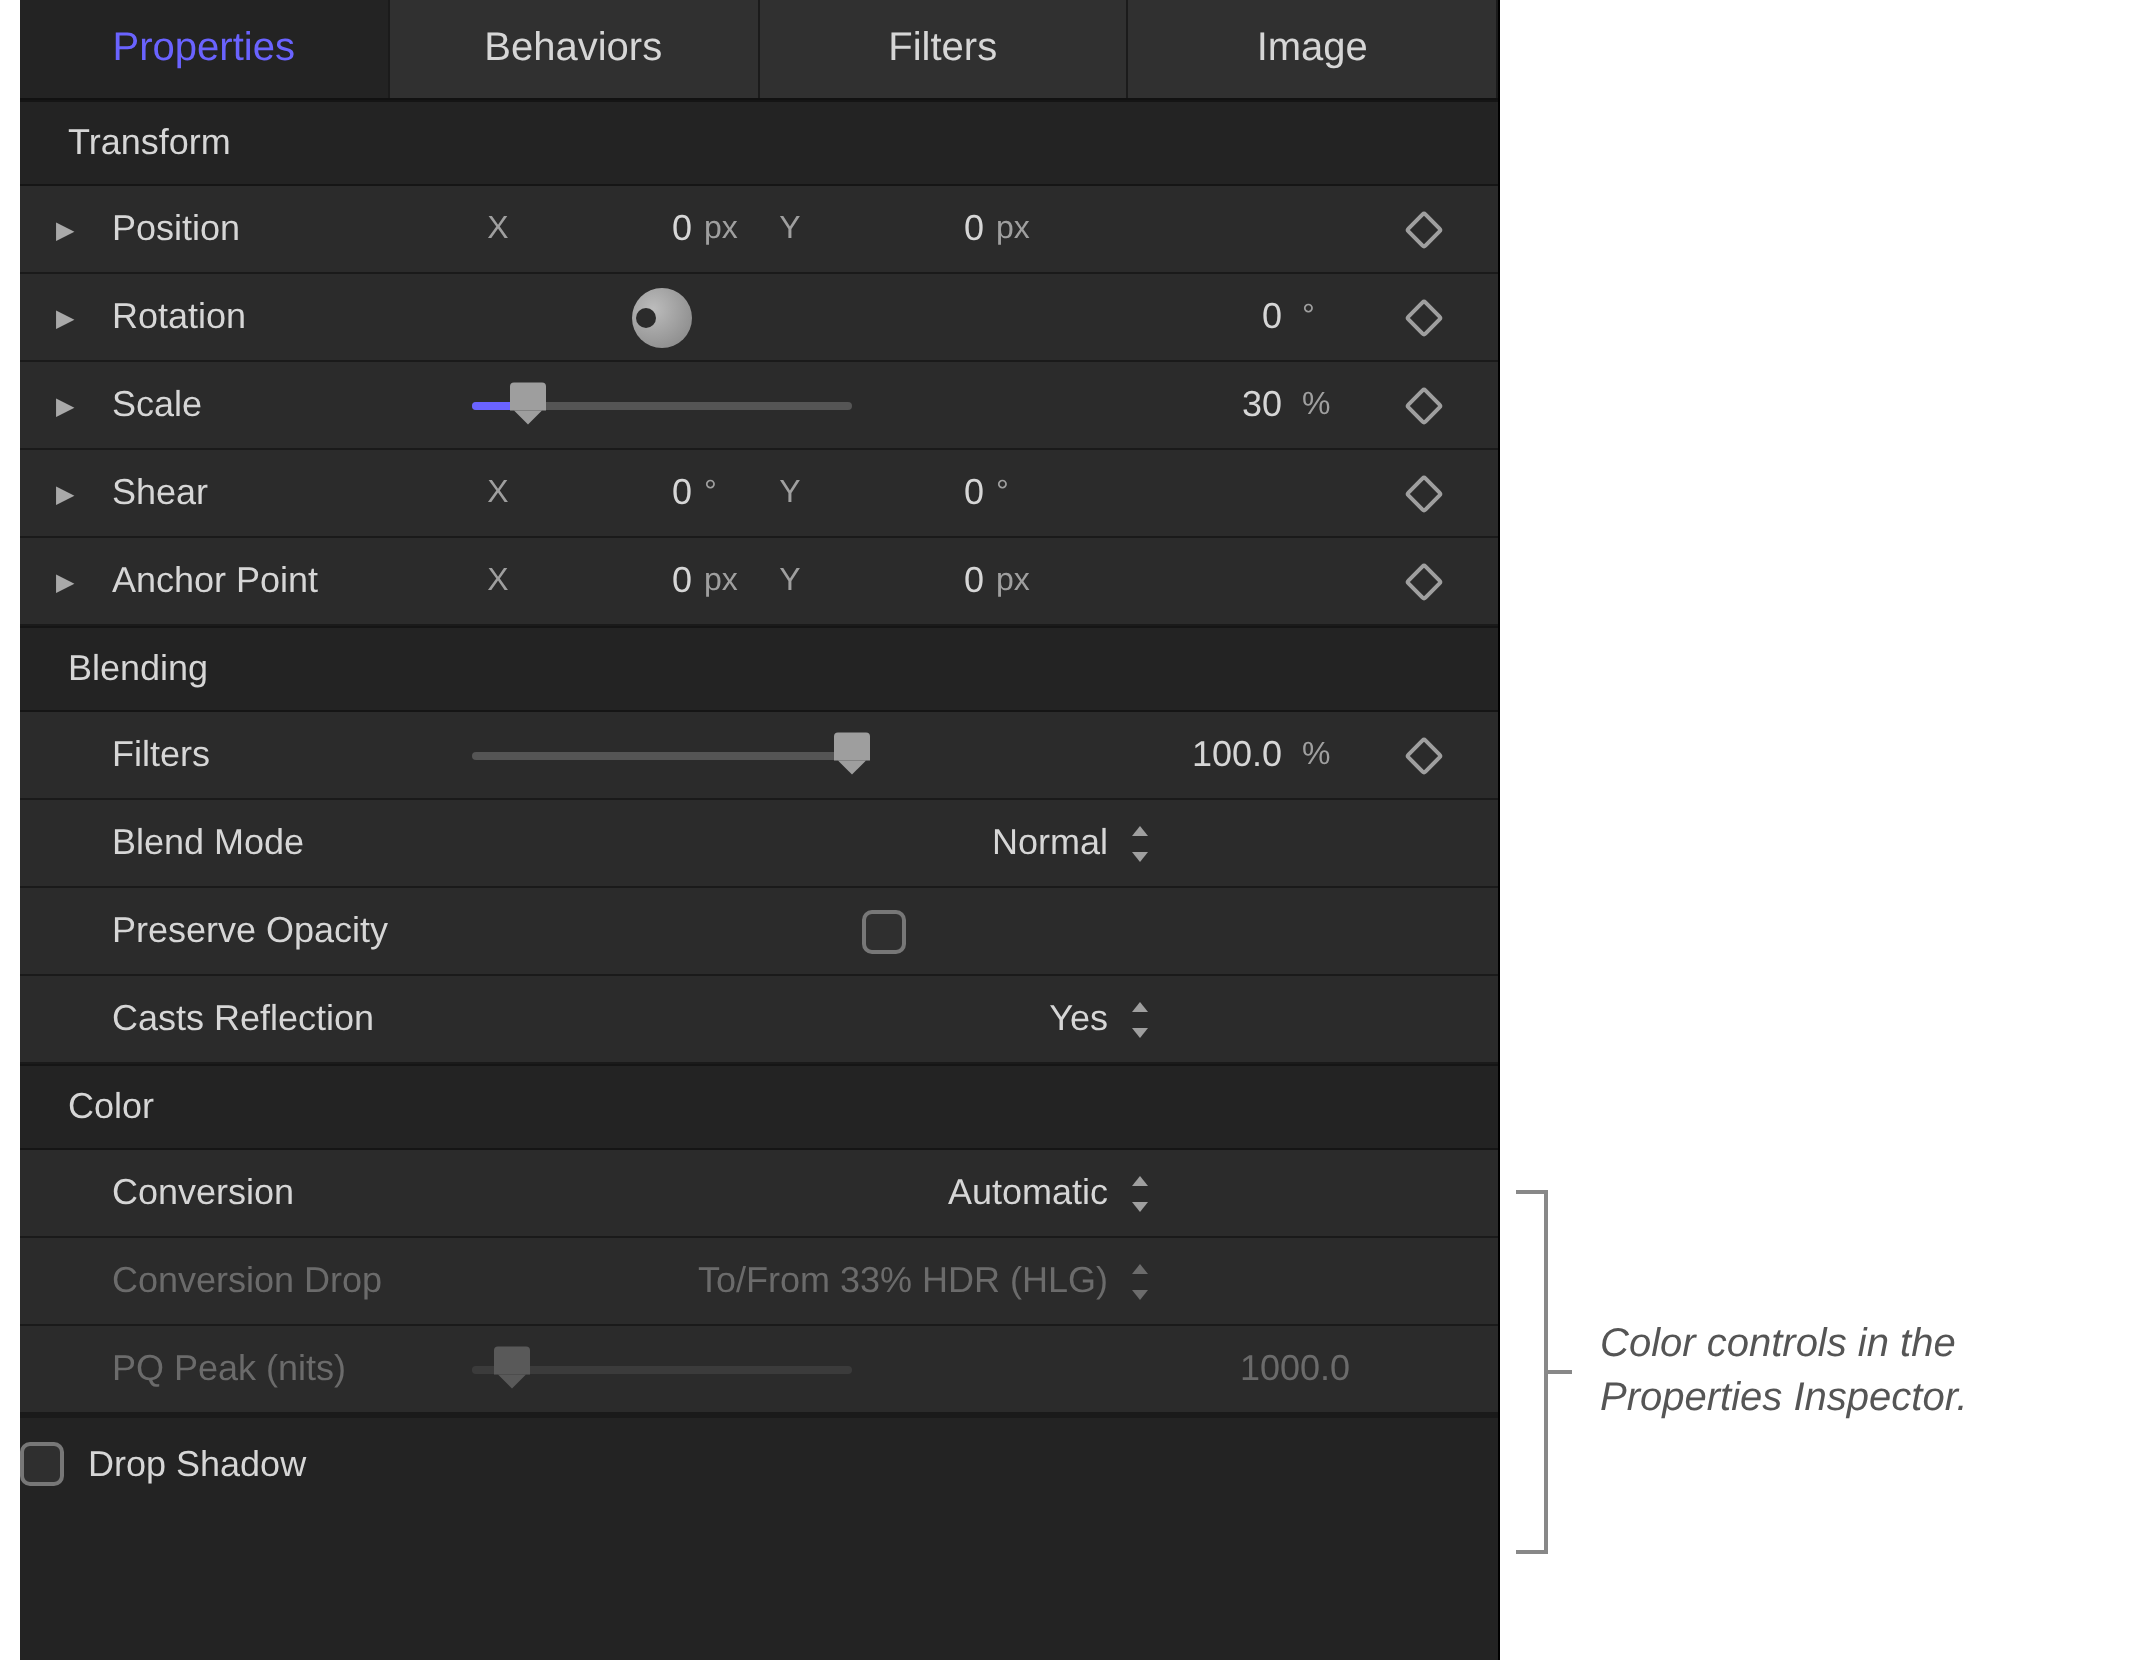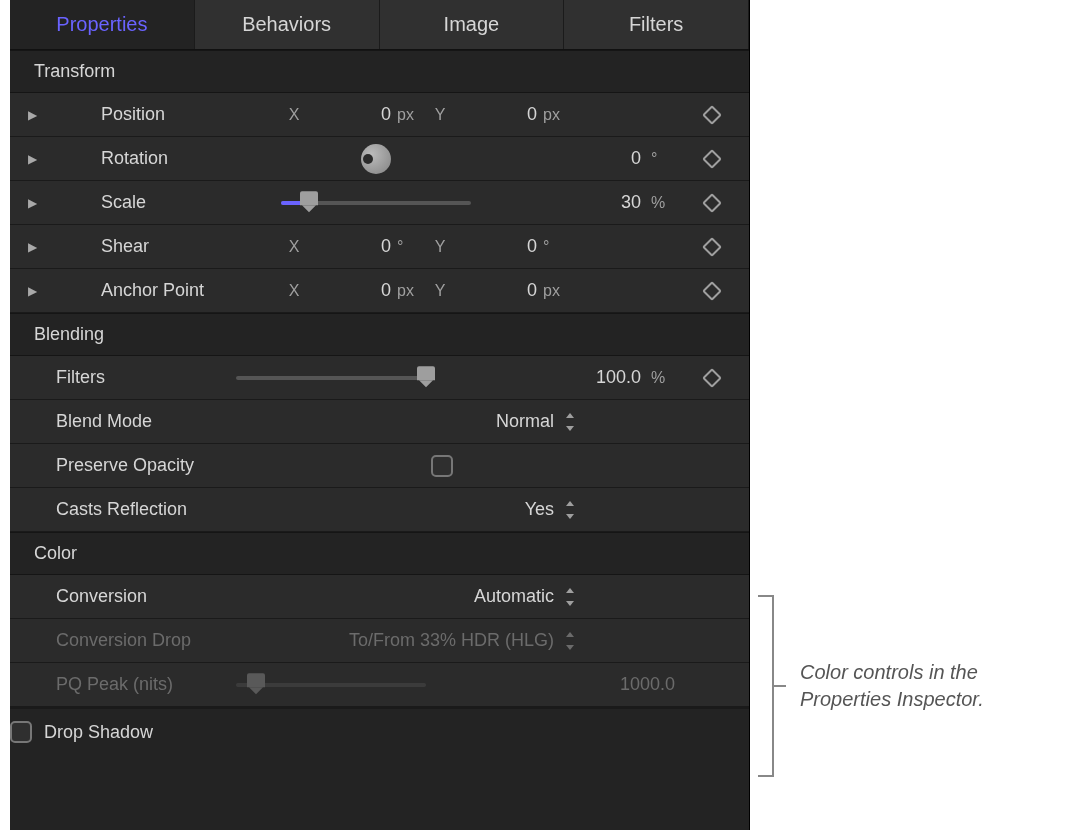"Image" div.tab { order: before "Filters" -> after "Filters" }
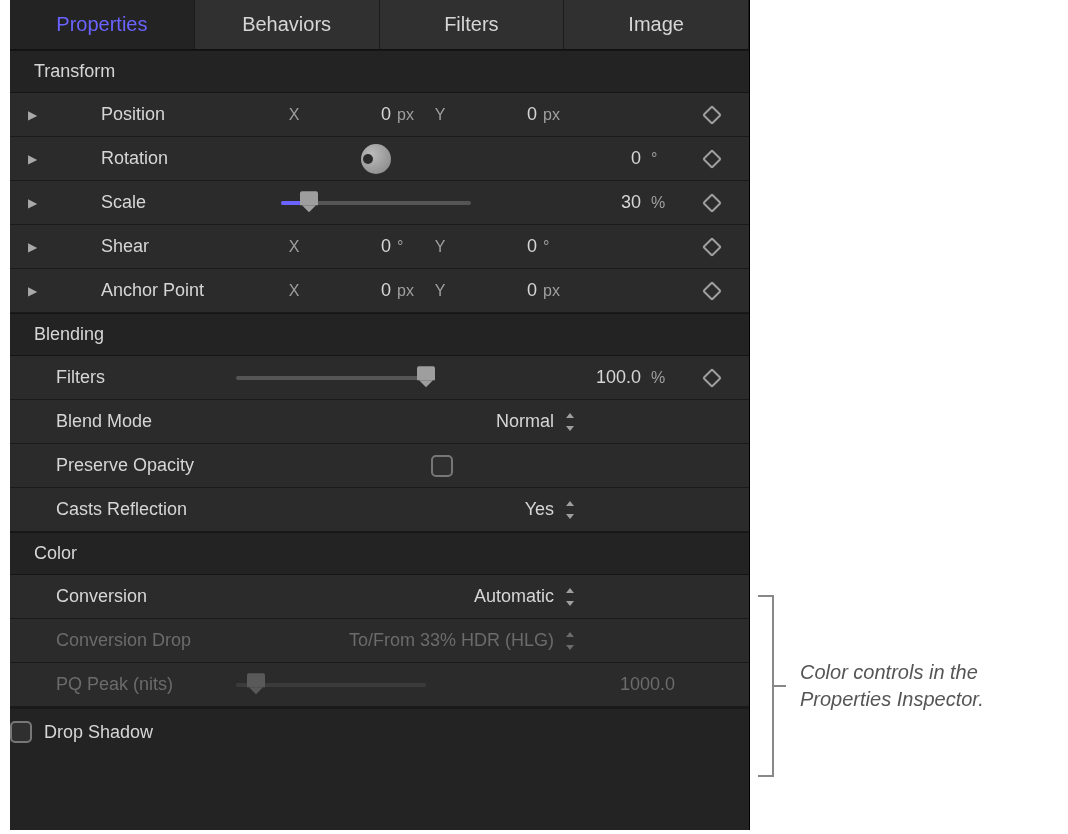"Position" .label { margin-left: 45px -> none }
